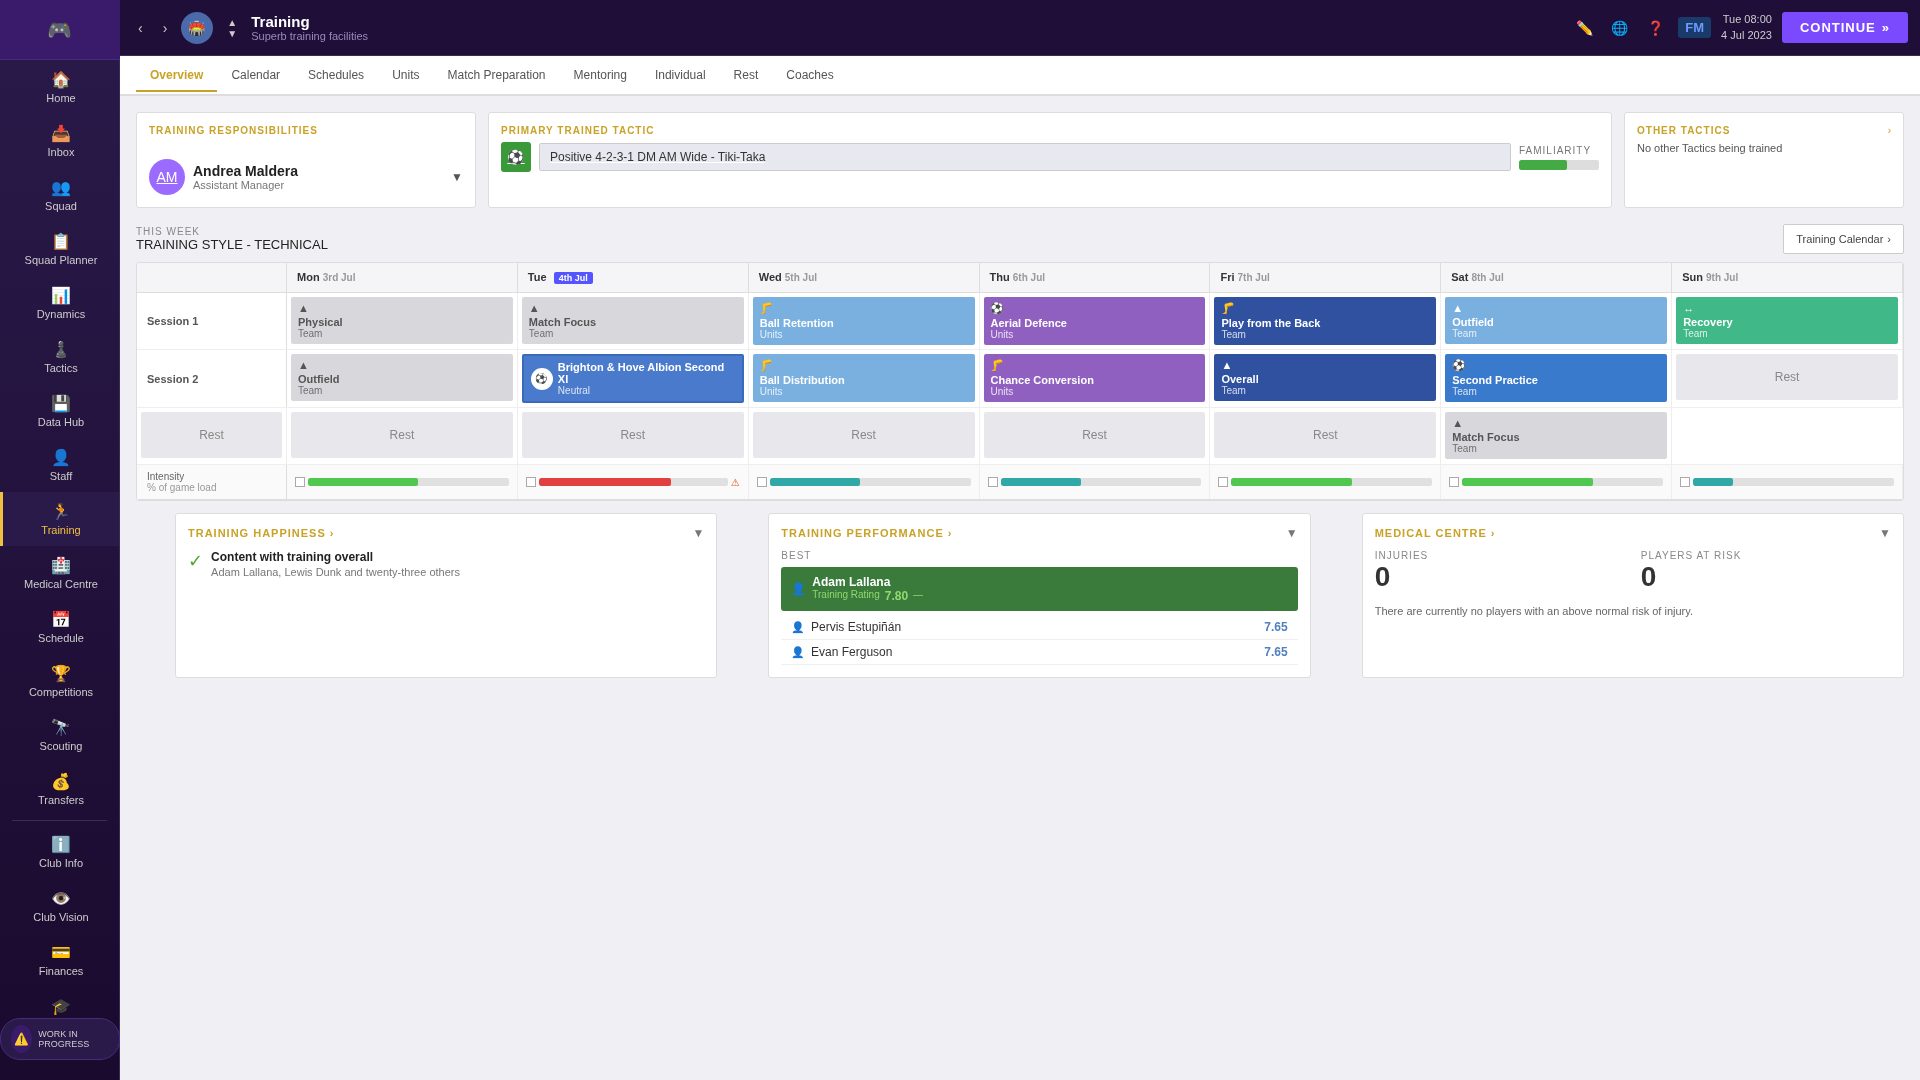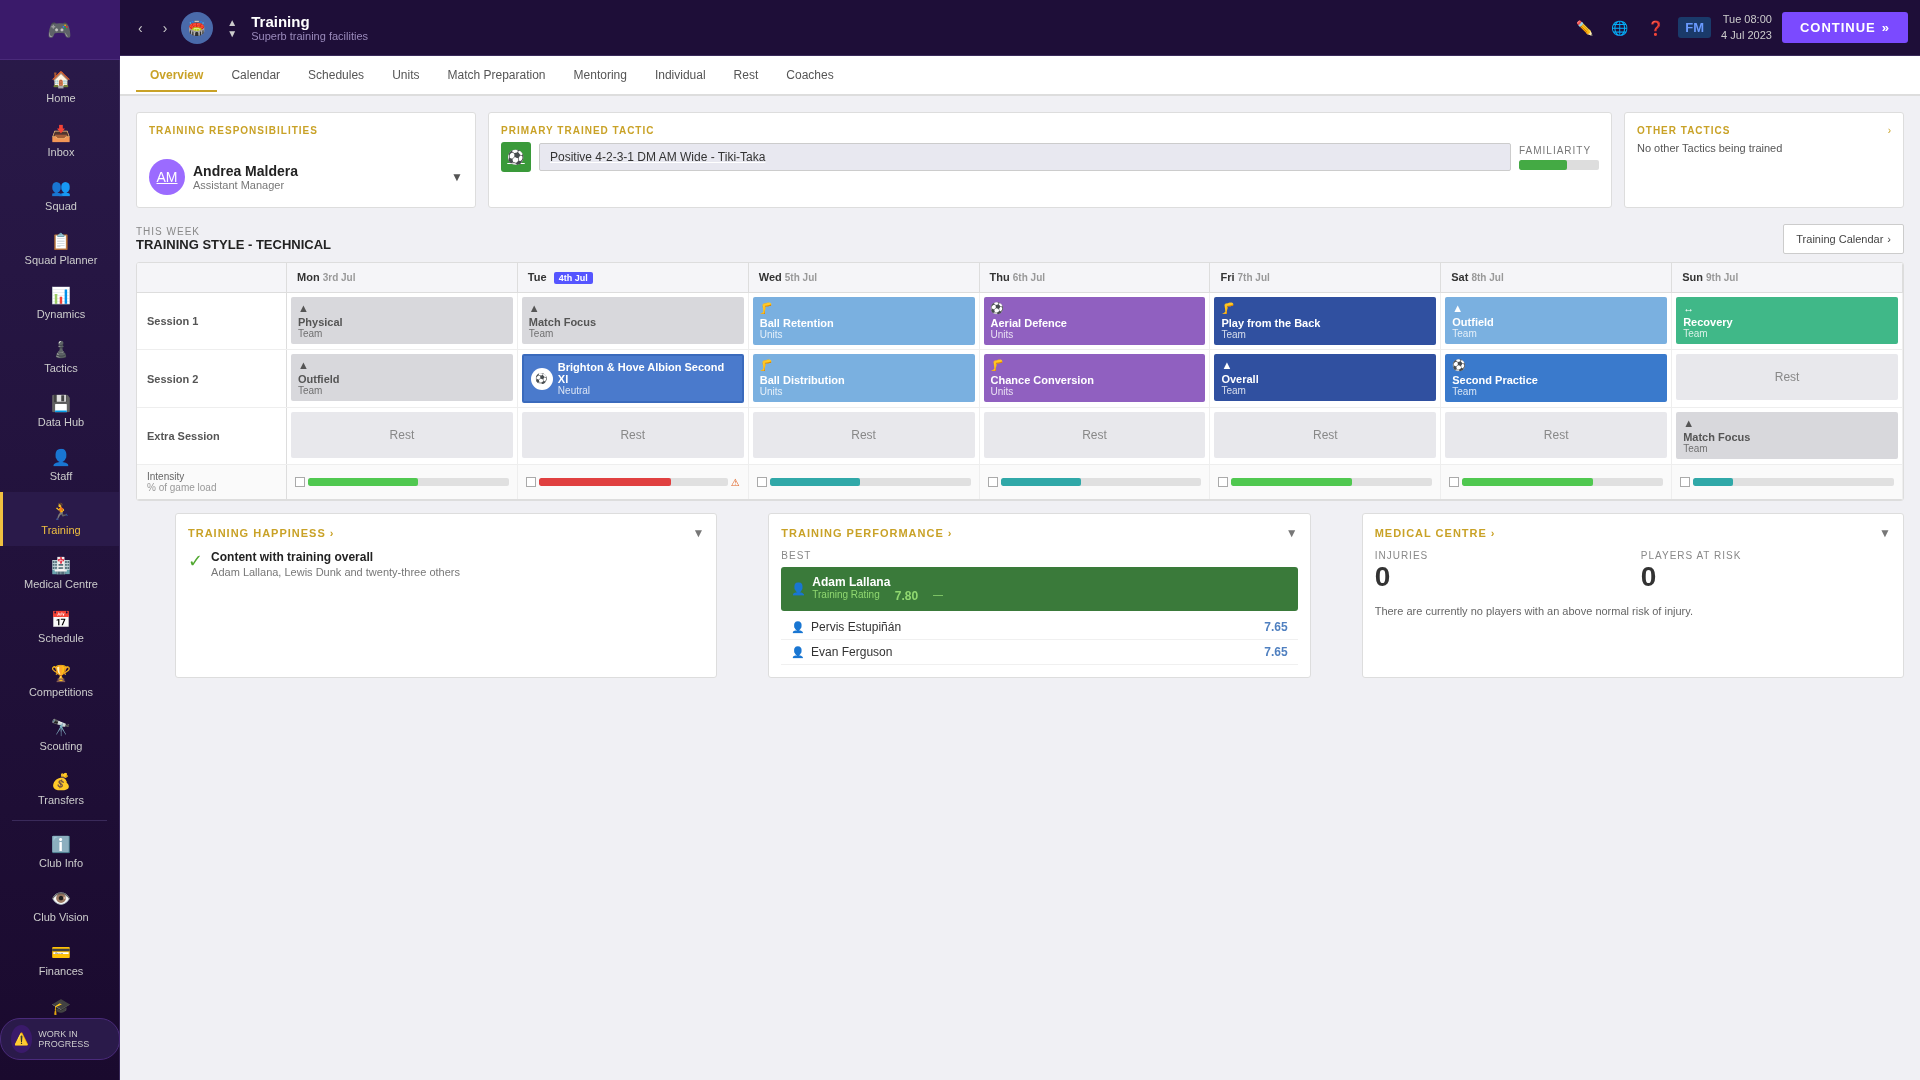"TRAINING STYLE - TECHNICAL" .training-style { font-weight: bold -> normal }
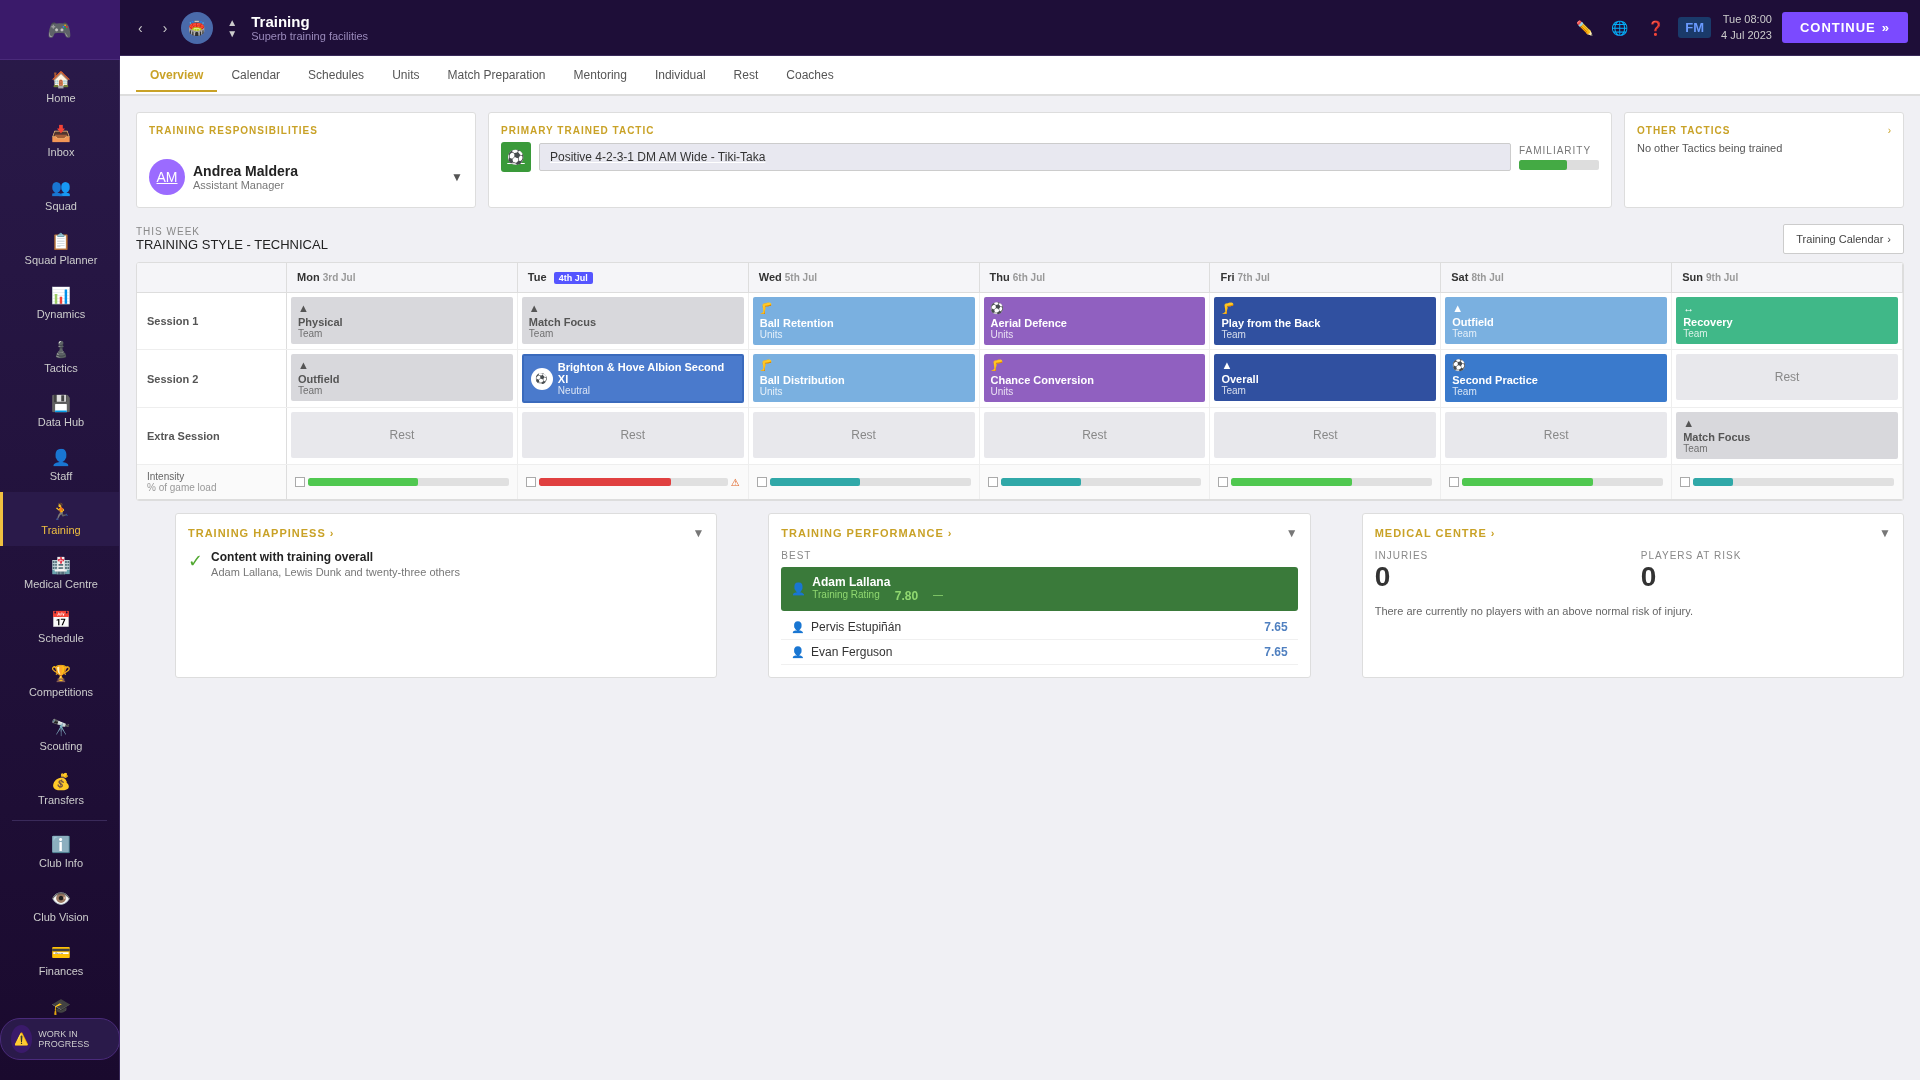"Extra Session" div.grid-row-label { html: <div> <span>Extra Session</span> </div> -> none }
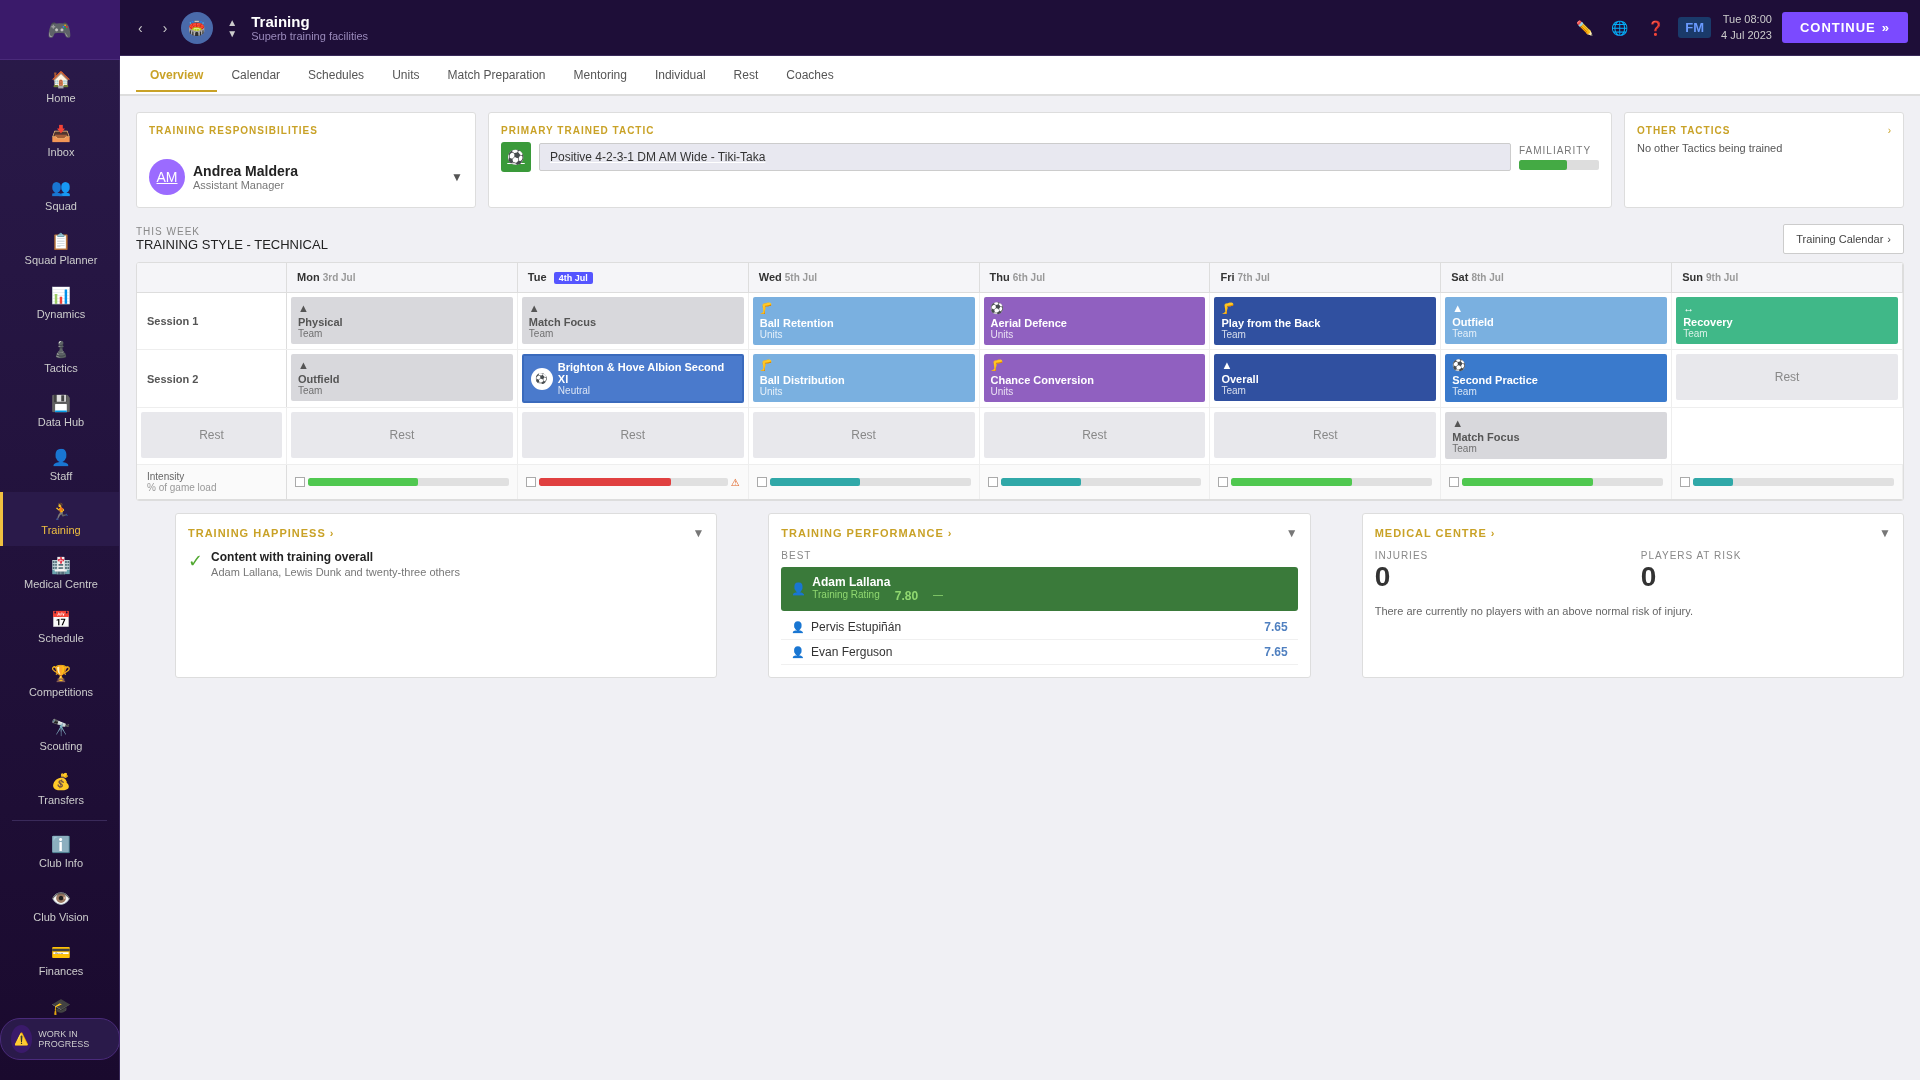"Training Rating" div { gap: 15px -> 5px }
